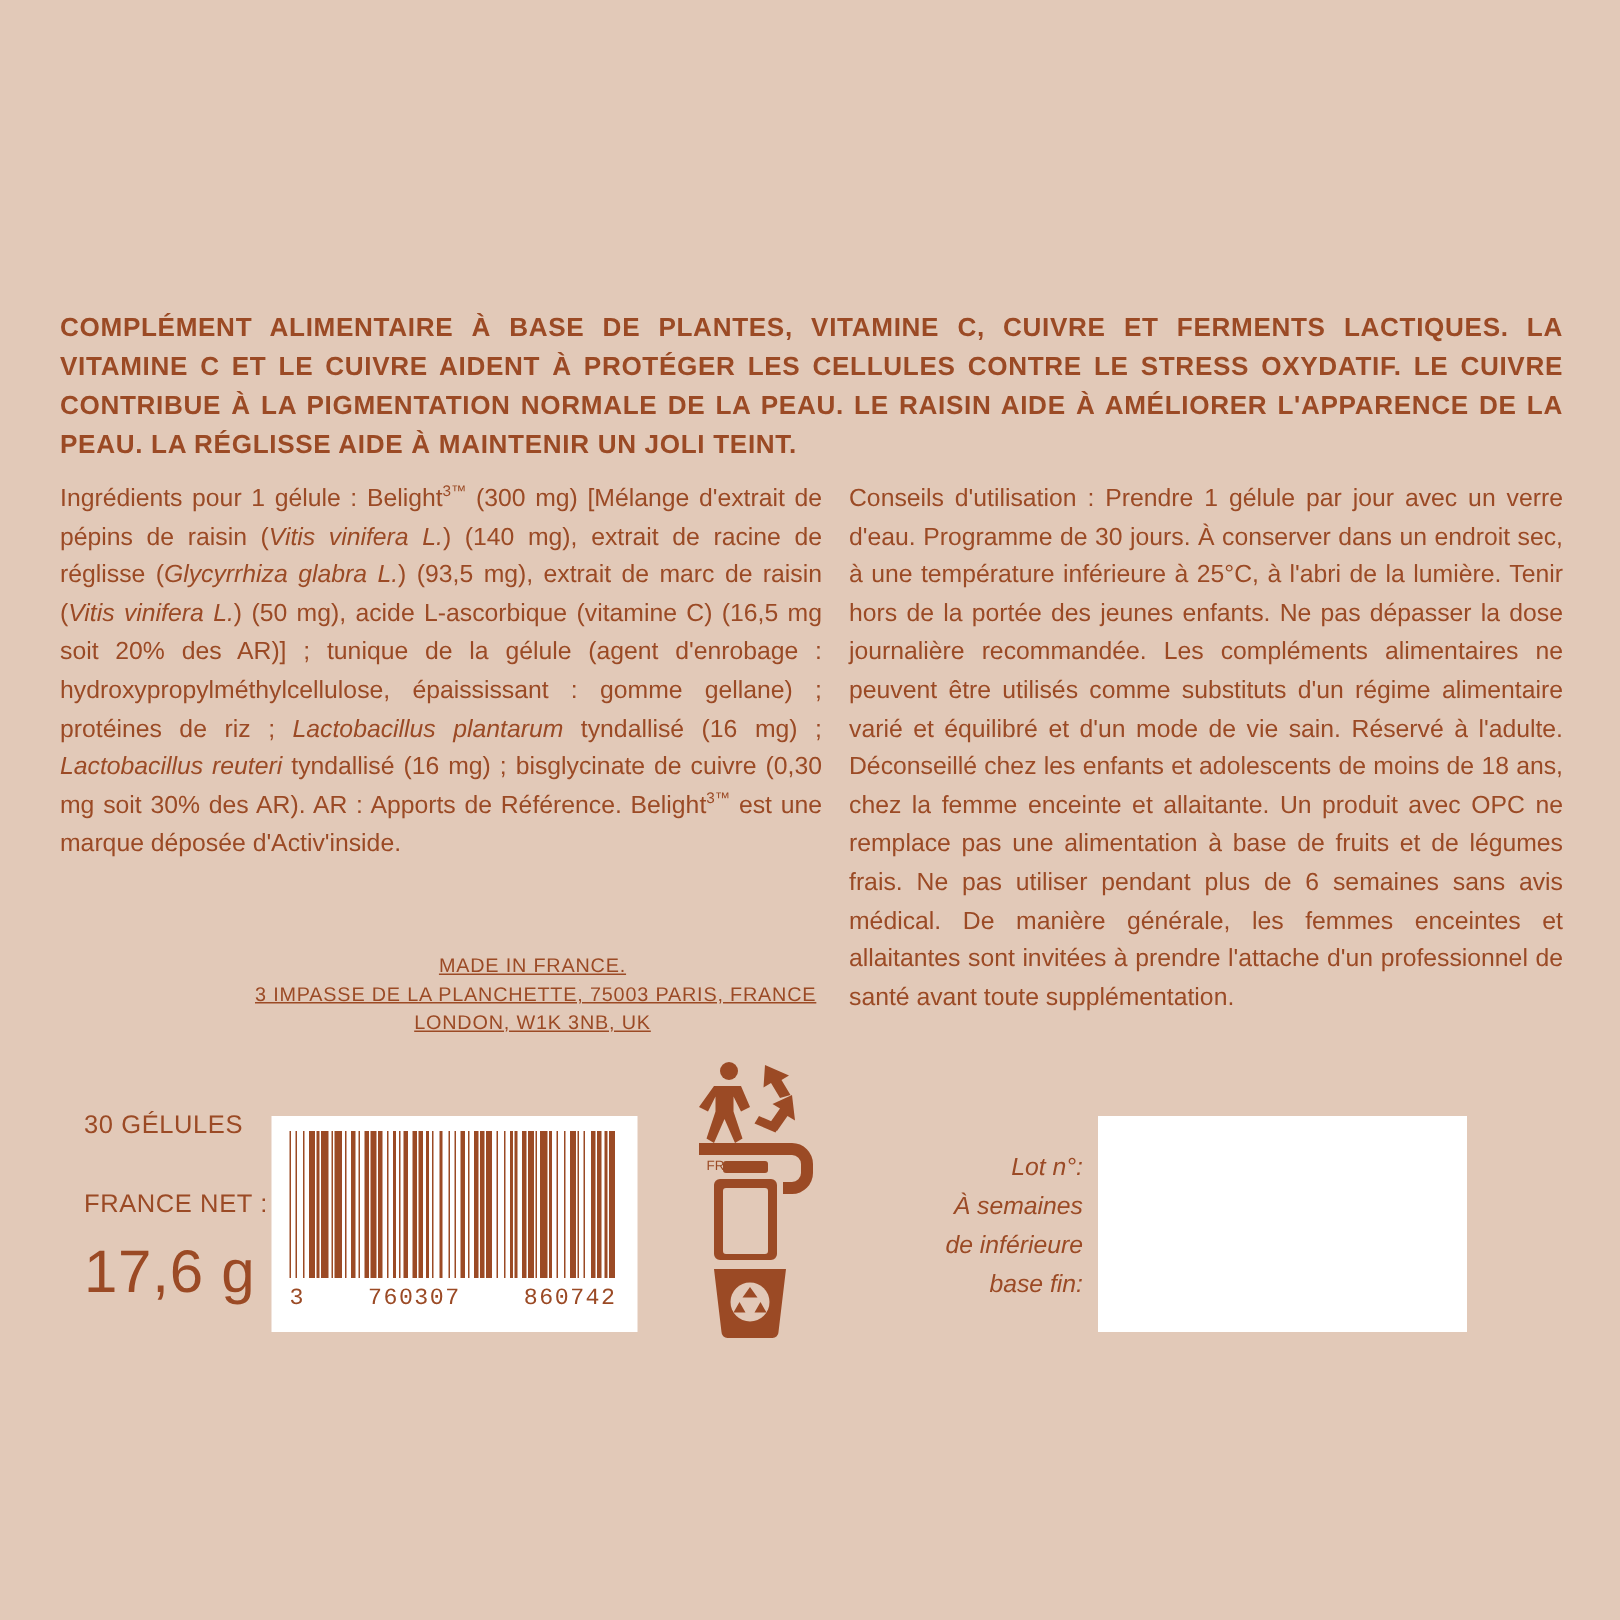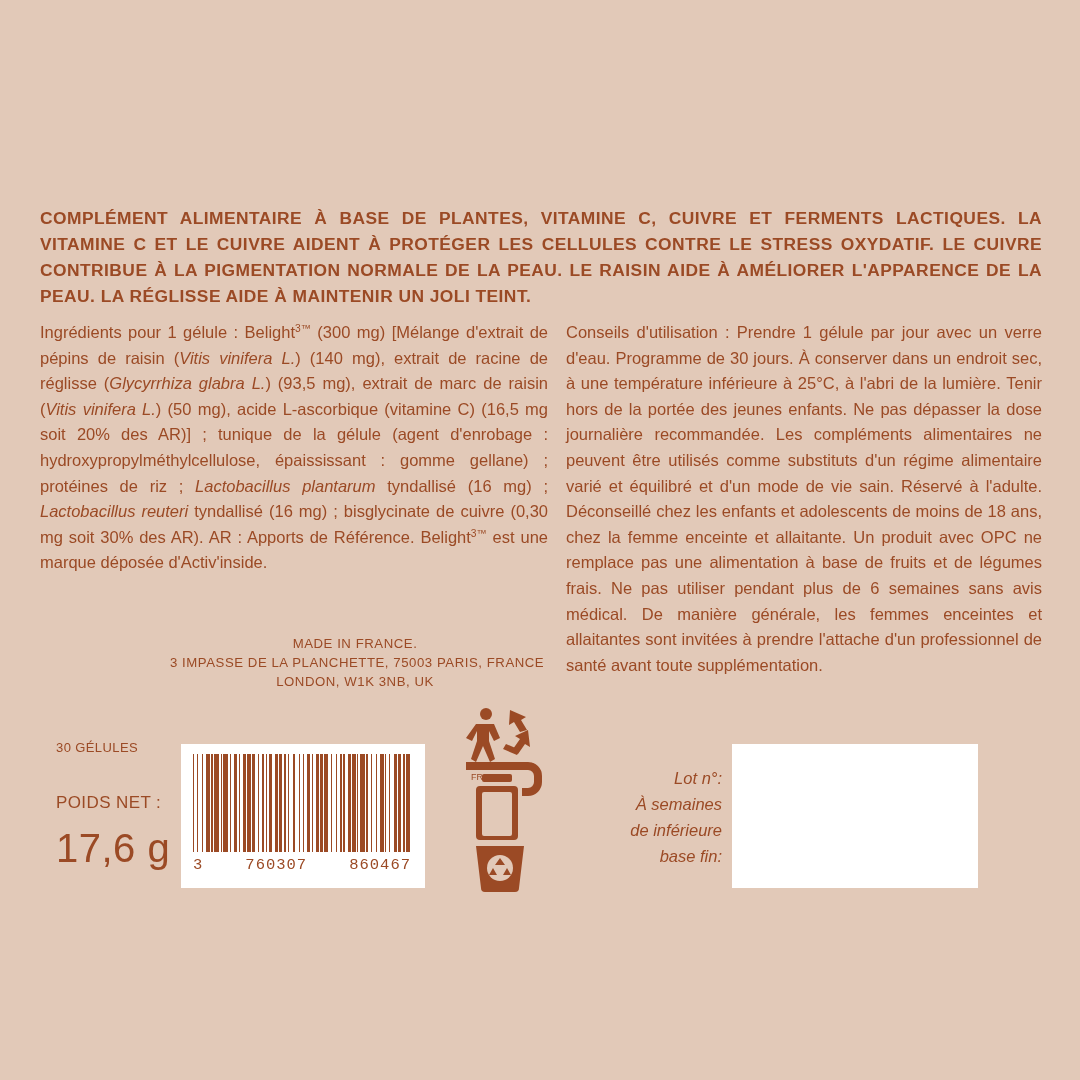"MADE IN FRANCE." .address { text-decoration: none -> underline }
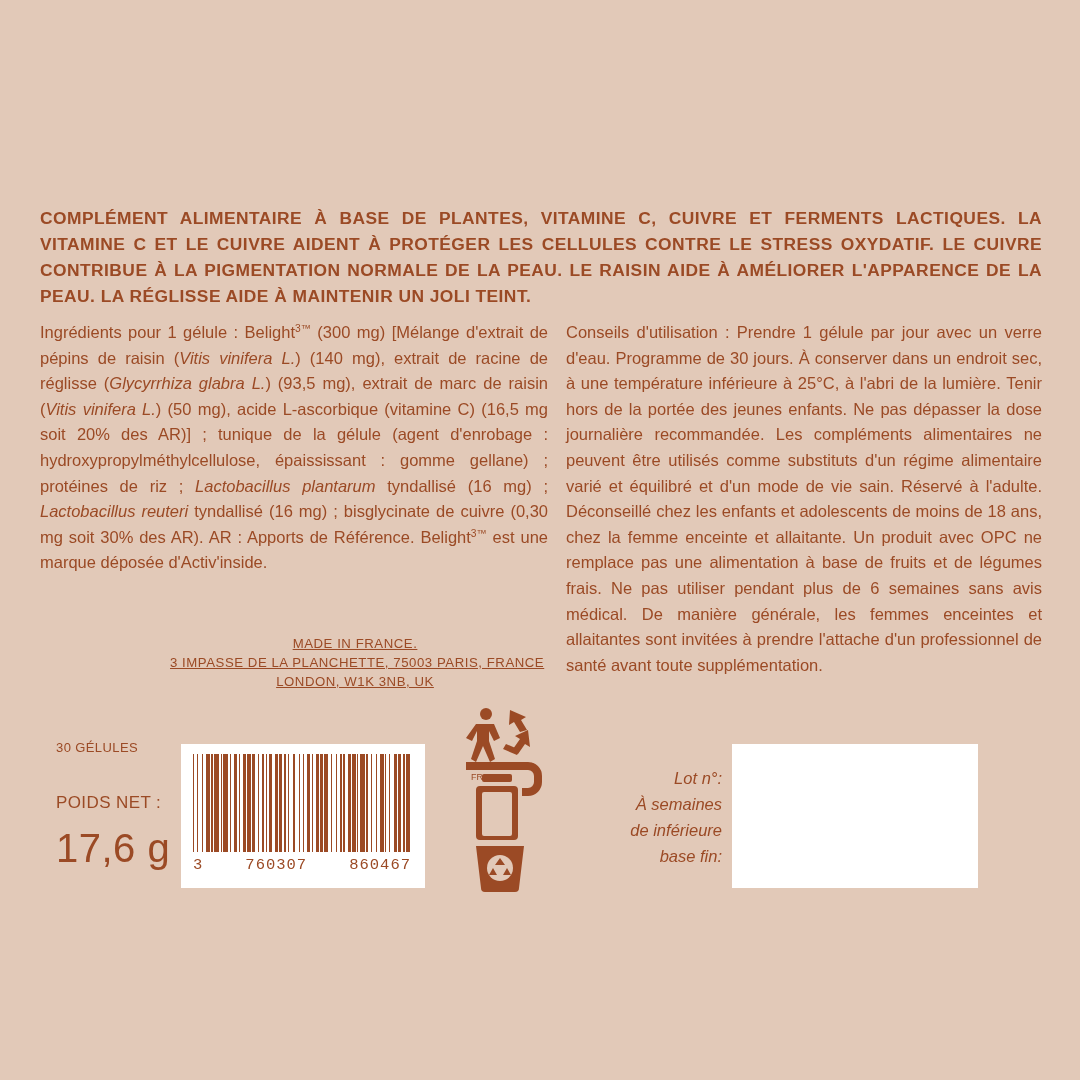"30 GÉLULES" .qty { font-size: 13px -> 17px }
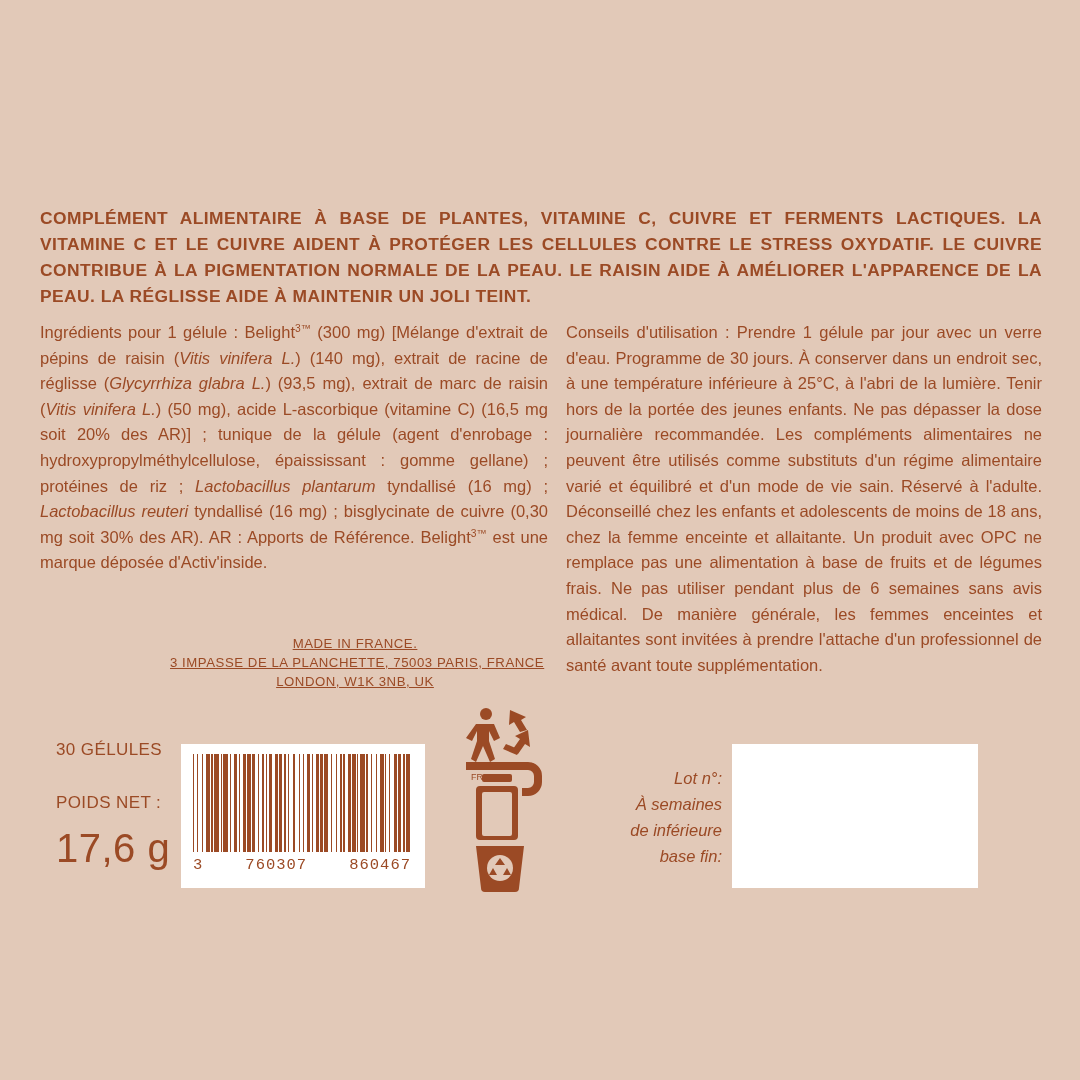"POIDS NET :" div.netwt { text: POIDS -> FRANCE }
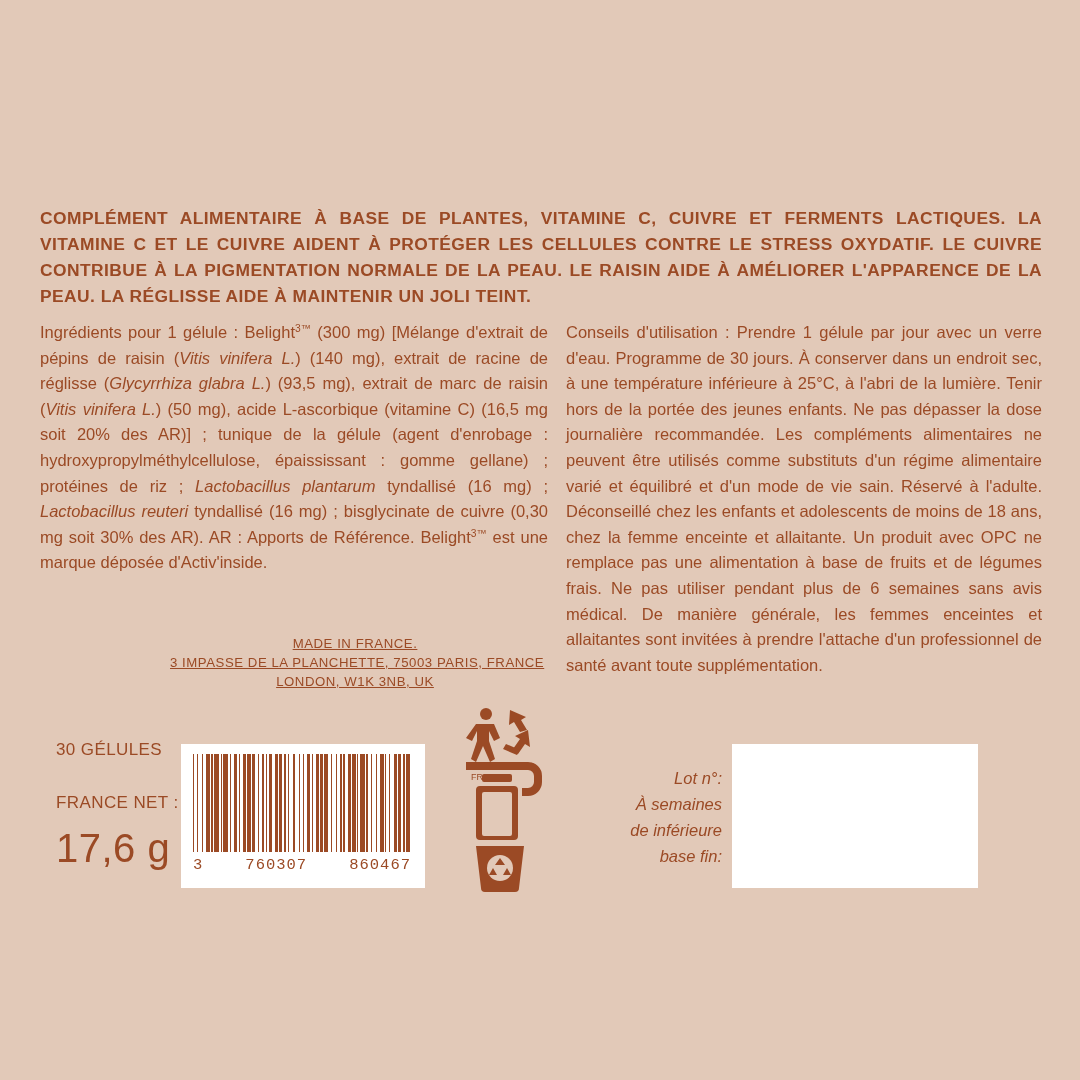"860467" span { text: 860467 -> 860742 }
